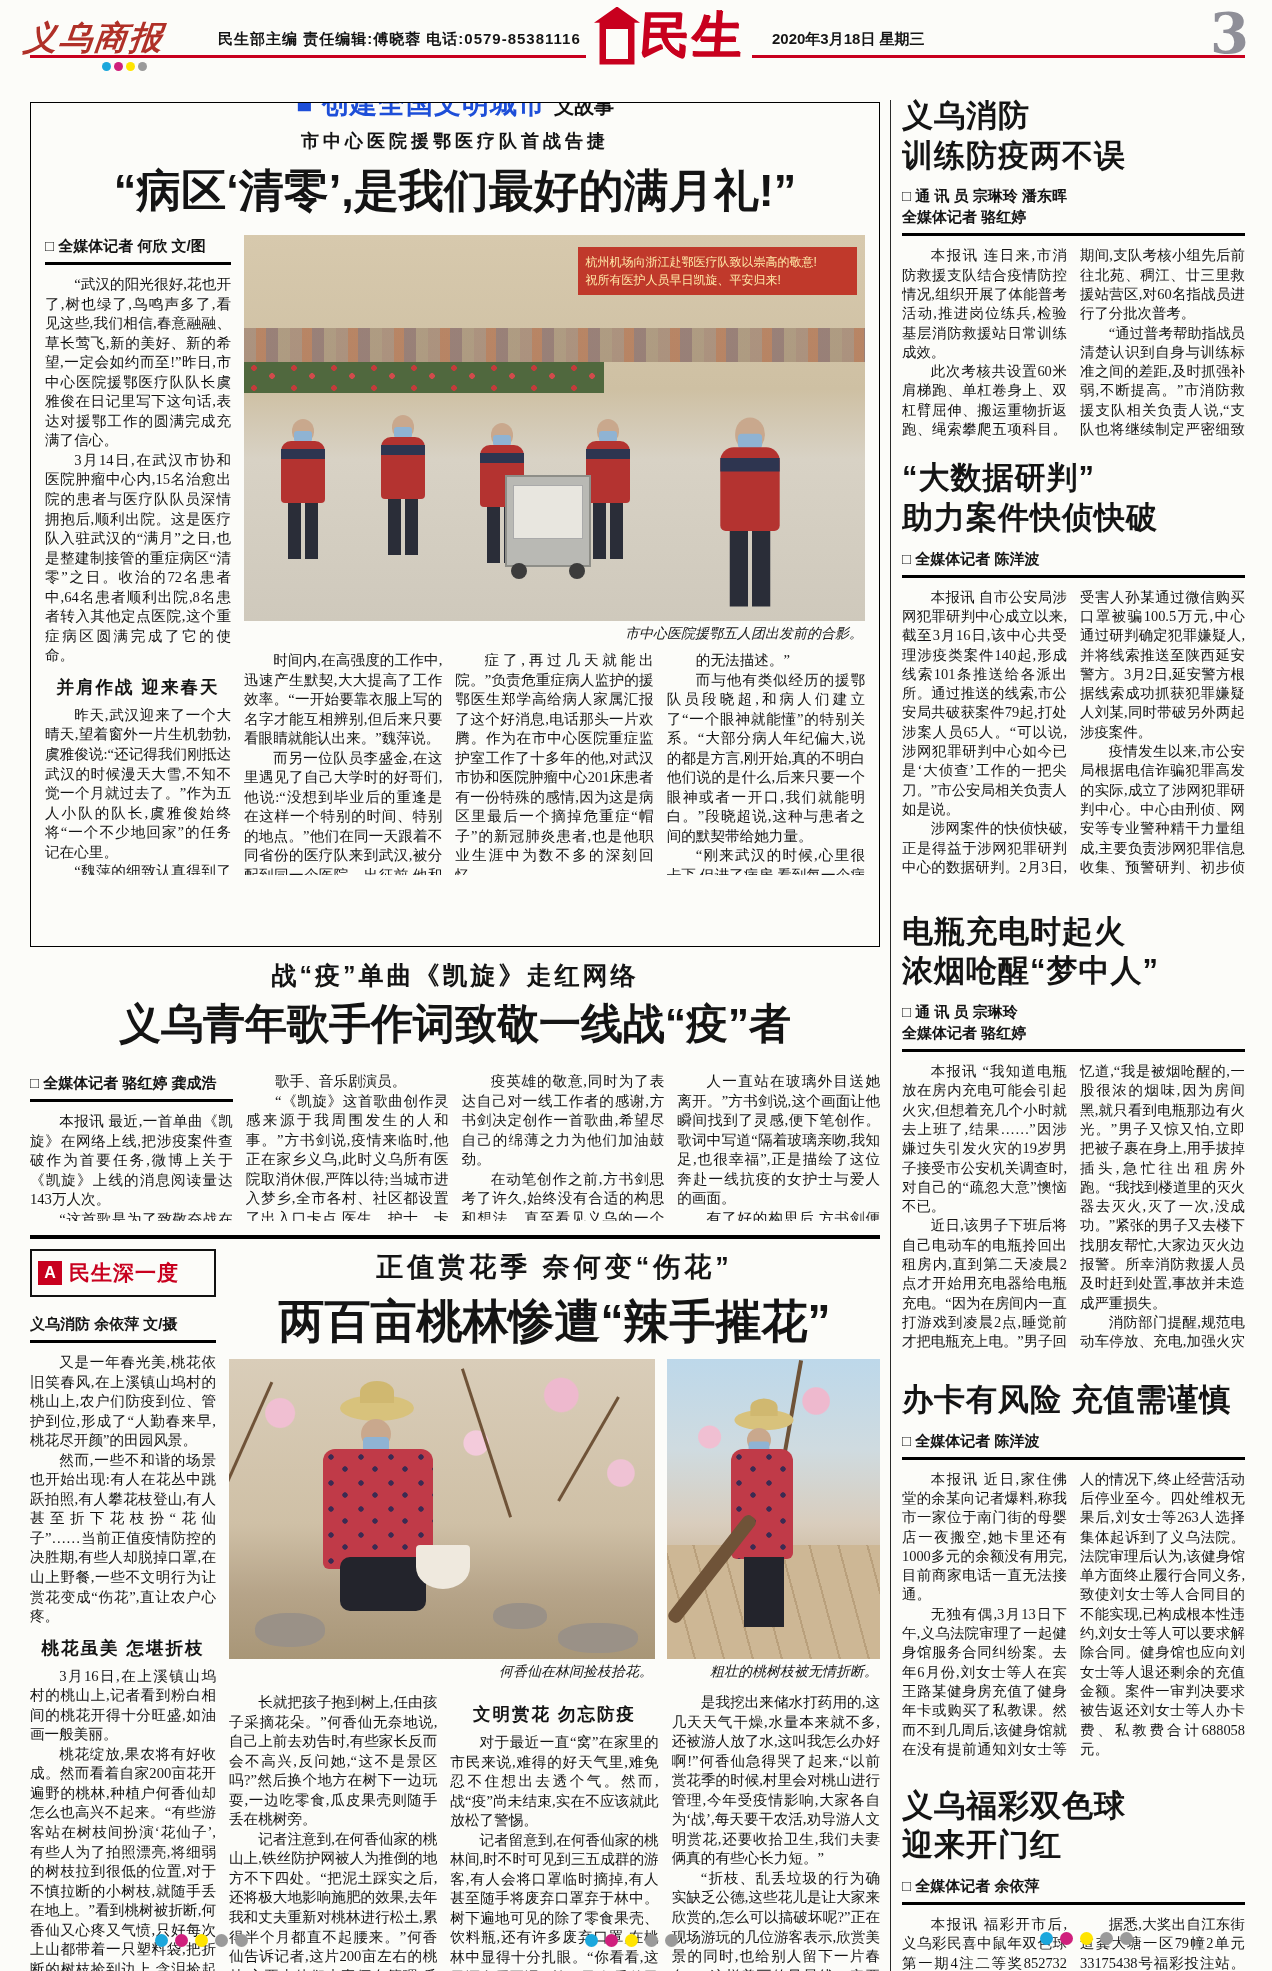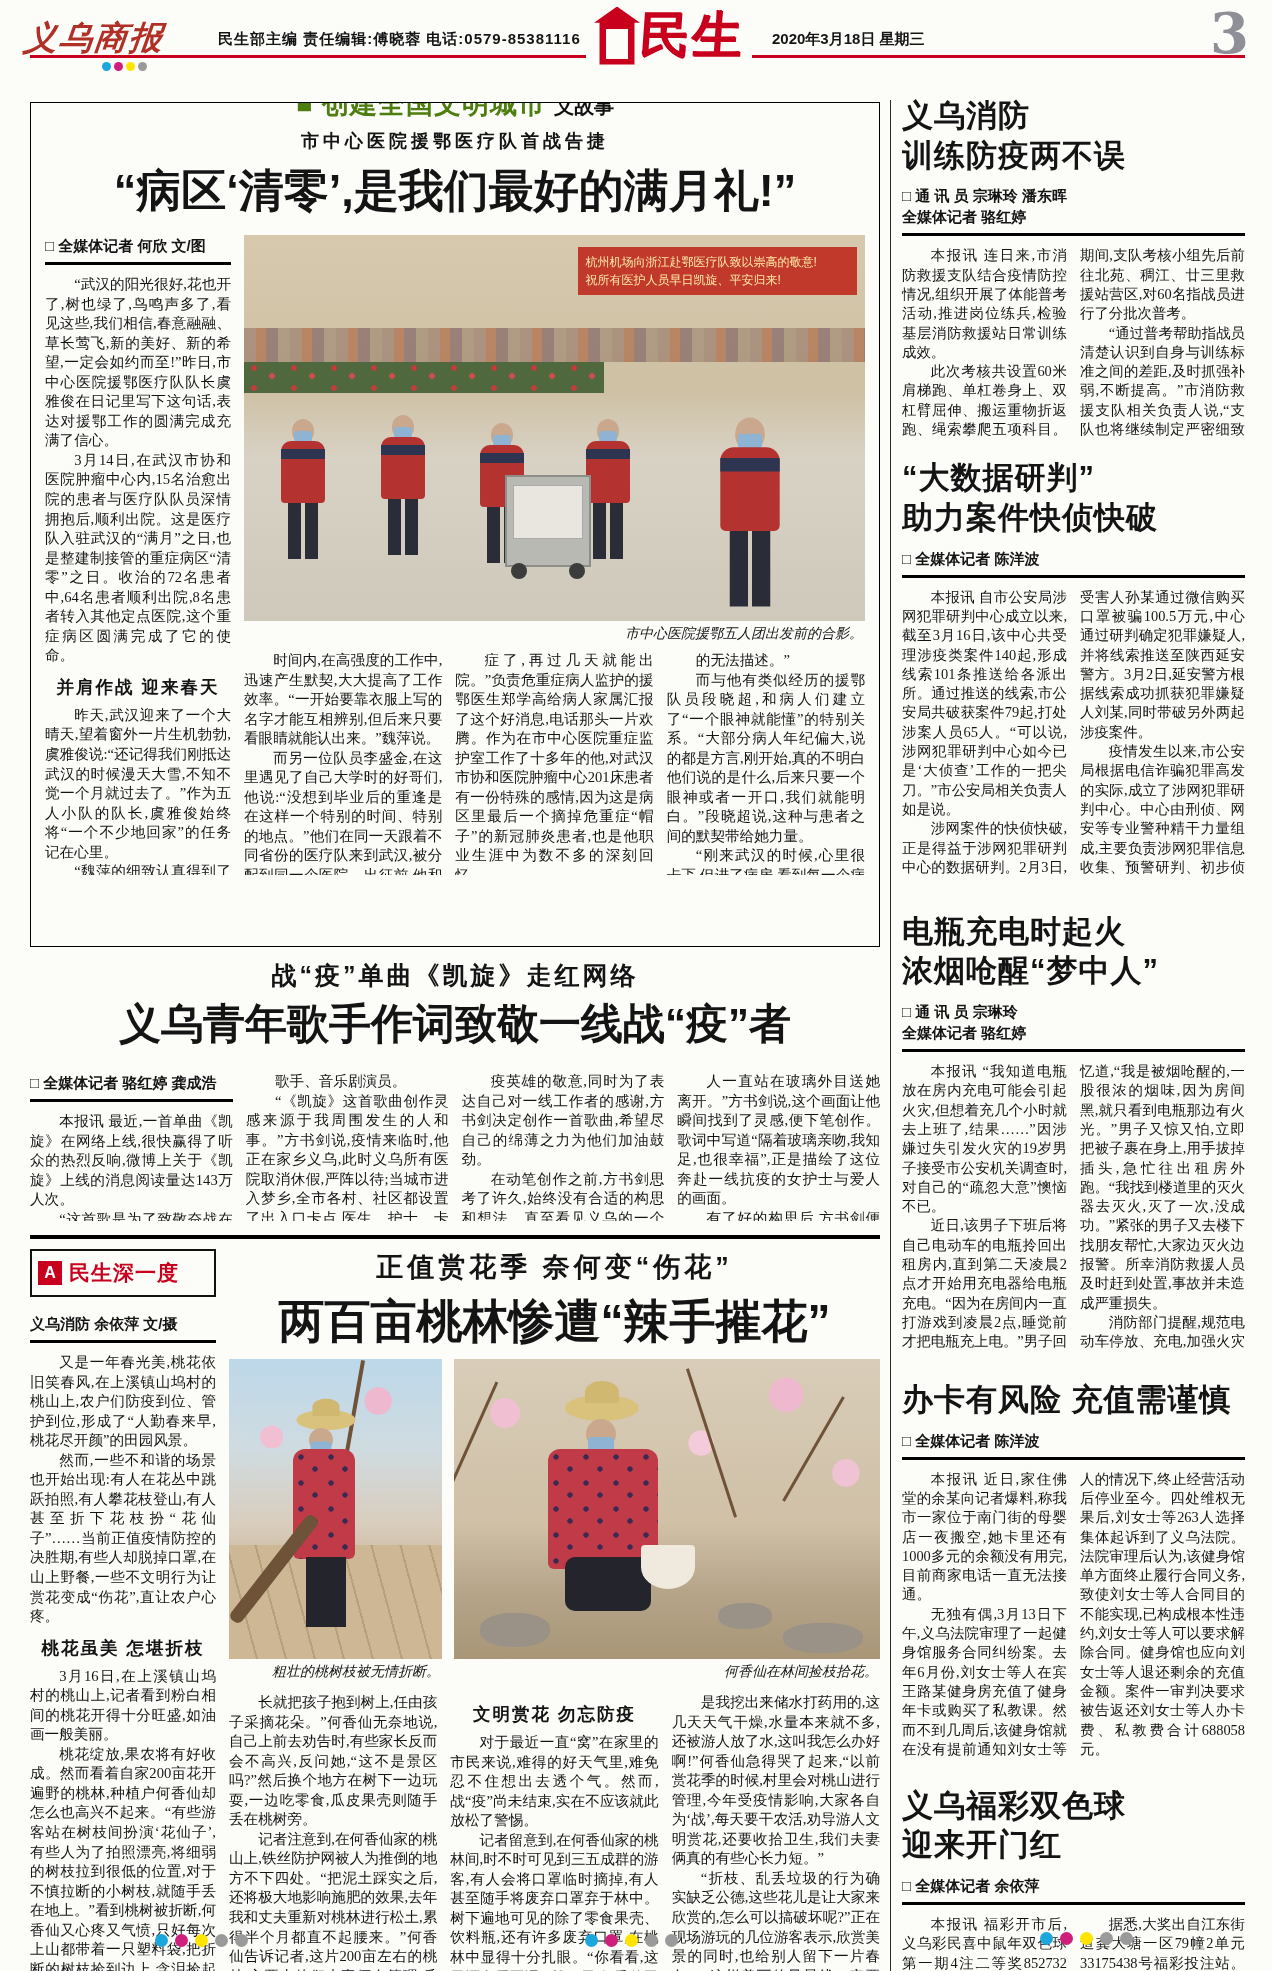"■ 创建全国文明城市" .section-label .red { color: #4d7c0f -> #1d4ed8 }
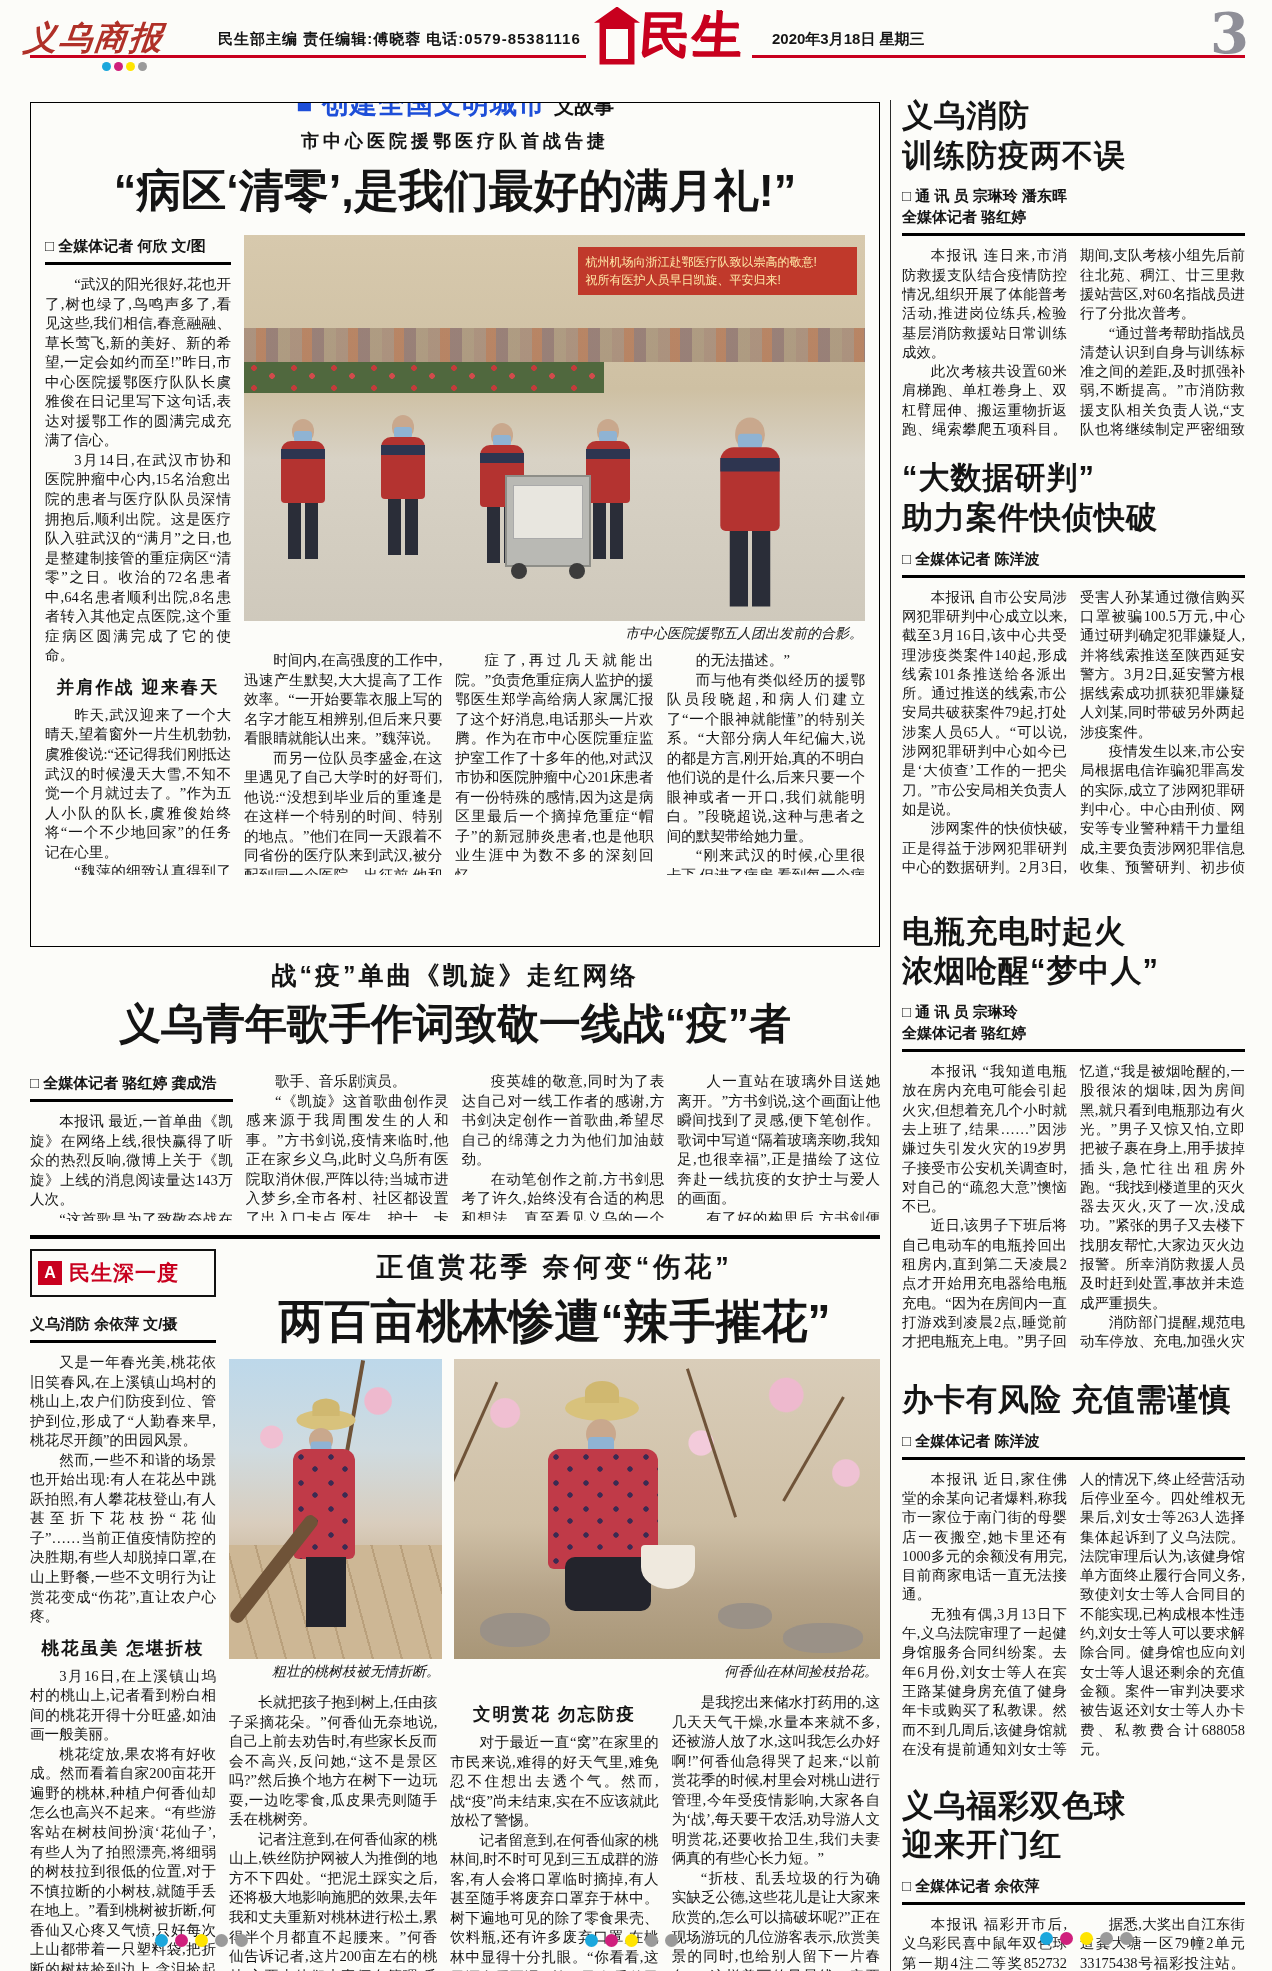"本报讯 最近,一首单曲《凯旋》在网络上线,很快赢得了听众的热烈反响,微博上关于《凯旋》上线的消息阅读量达143万人次。" p.para { text: ,很快赢得了听众的热烈反响 -> ,把涉疫案件查破作为首要任务 }
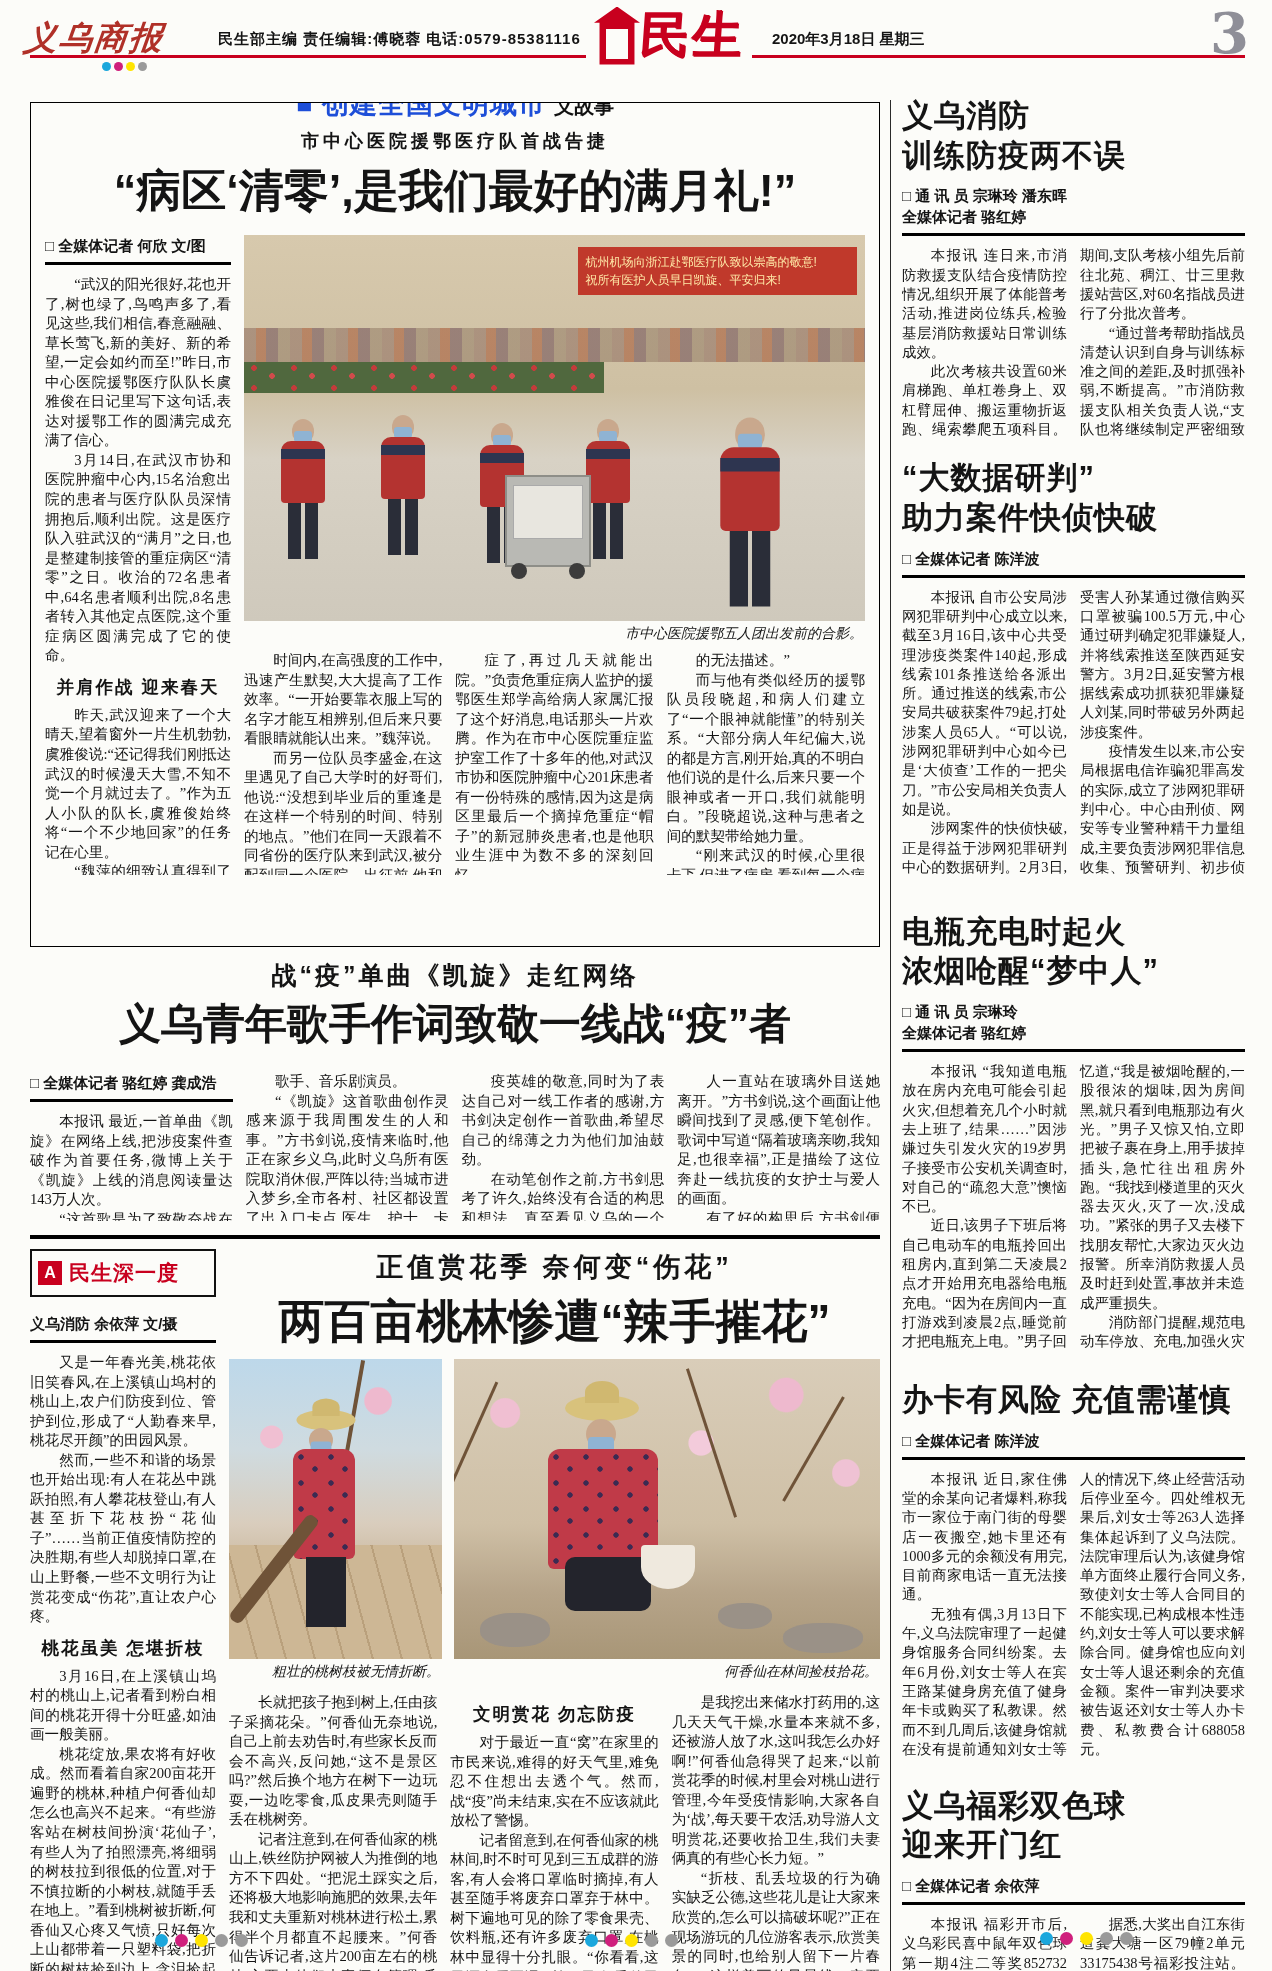"粗壮的桃树枝被无情折断。" div.ph-wrap { order: before "何香仙在林间捡枝拾花。" -> after "何香仙在林间捡枝拾花。" }
